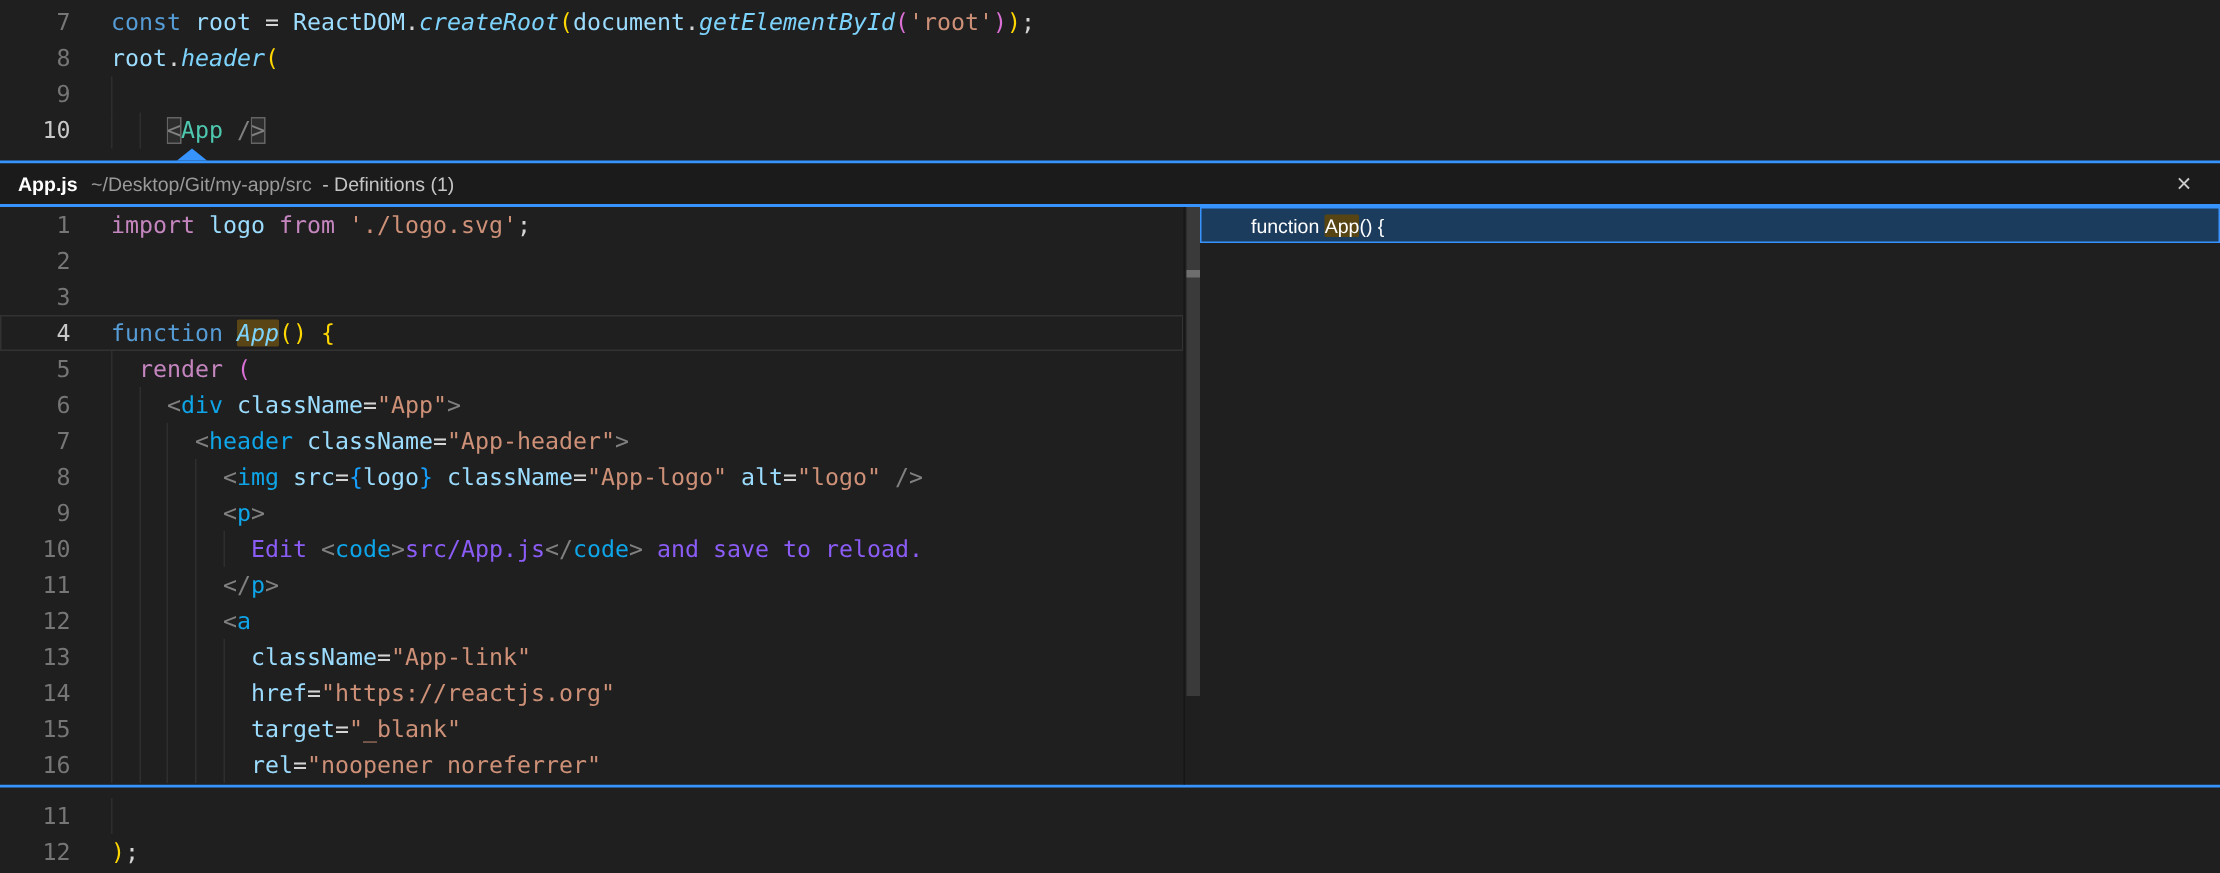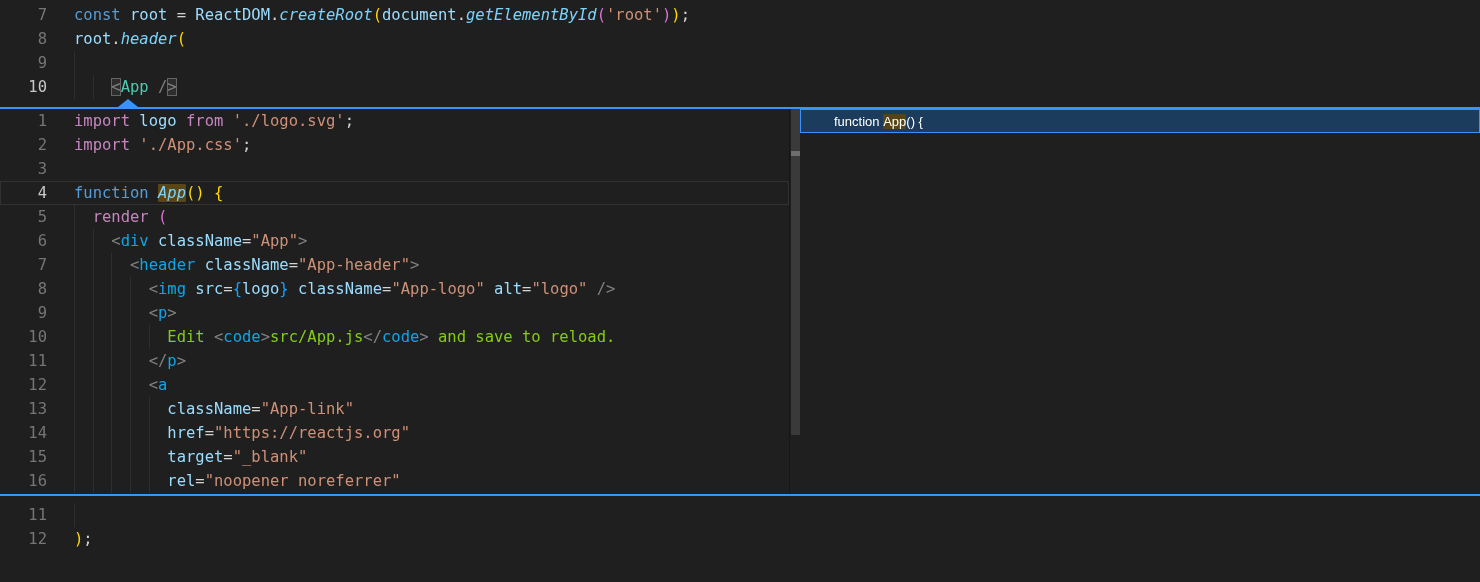"App.js" div.peek-header { html: none -> <div> <span>App.js</span> <span>~/Desktop/Git/my-app/src</span> <span>- Definitions (1)</span> <span>×</span> </div> }
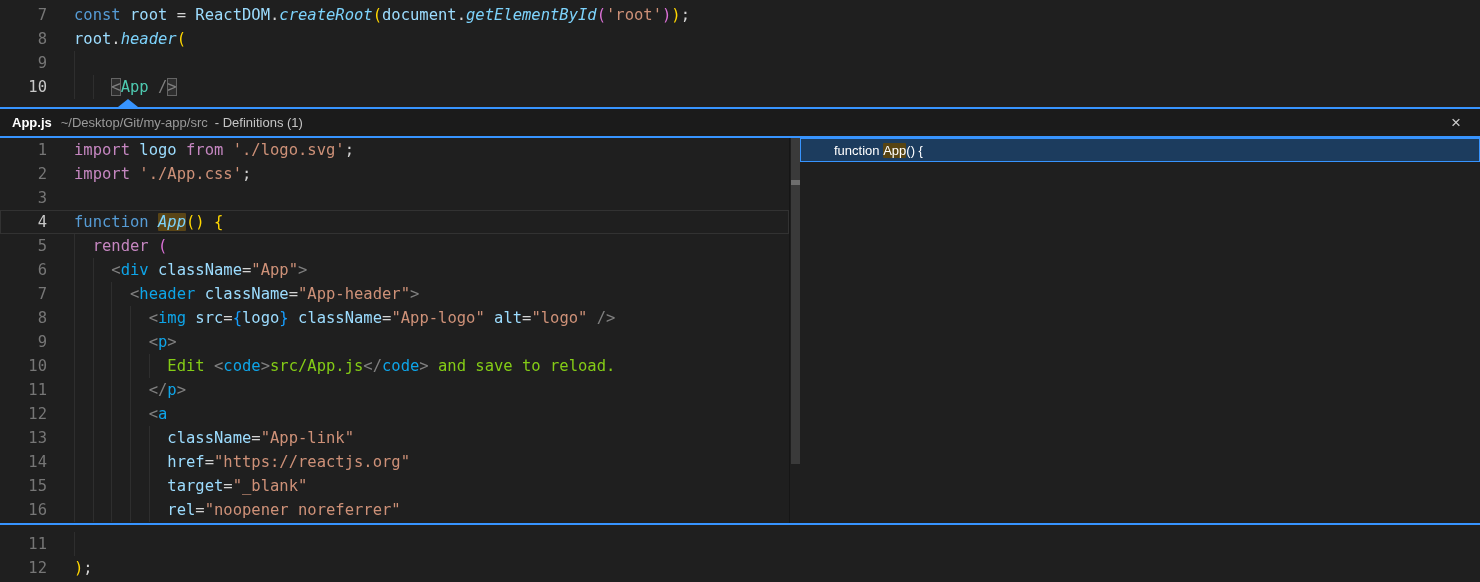"import './App.css';" span.code { html: <span><span>import </span><span>'./App.css'</span><span>;</span></span> -> none }
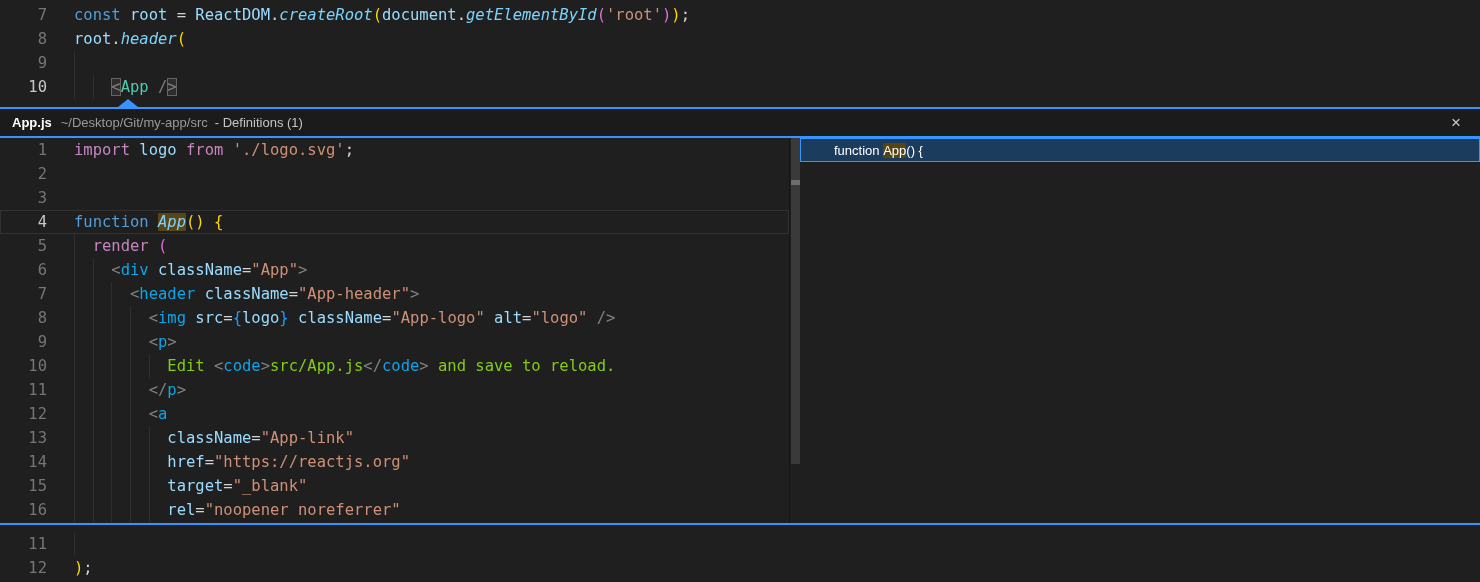"Edit" .t.tx { color: #84cc16 -> #8b5cf6 }
